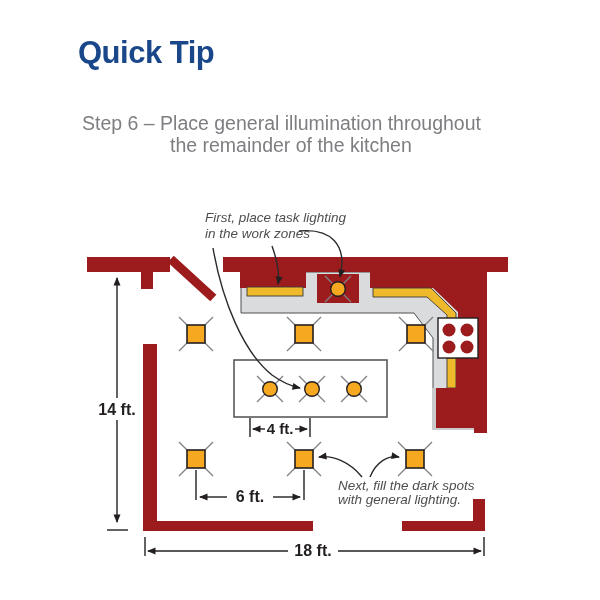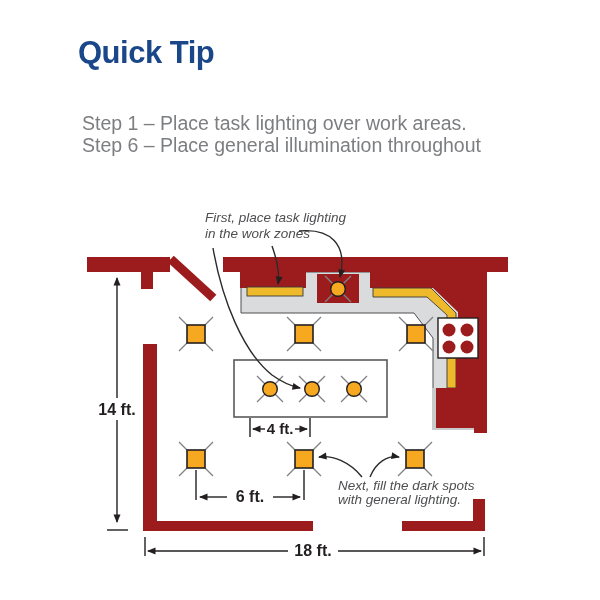"Step 1 – Place task" div.step { html: <div>Step 1 – Place task lighting over work areas.</div> -> none }
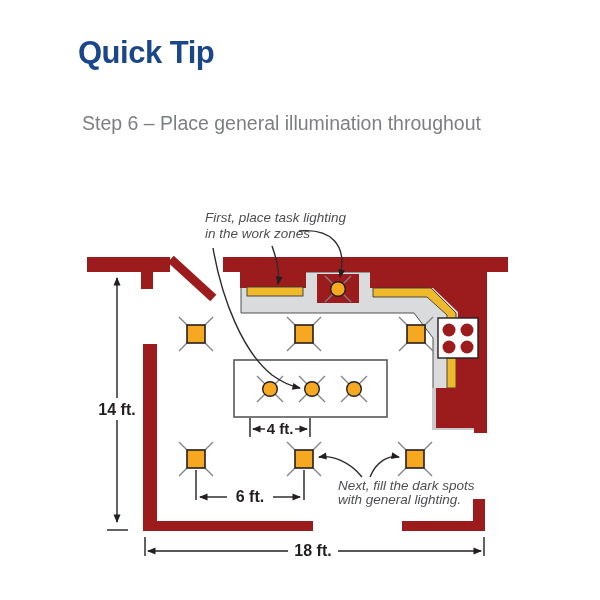"the remainder of the kitchen" div.step { html: none -> <div>the remainder of the kitchen</div> }
